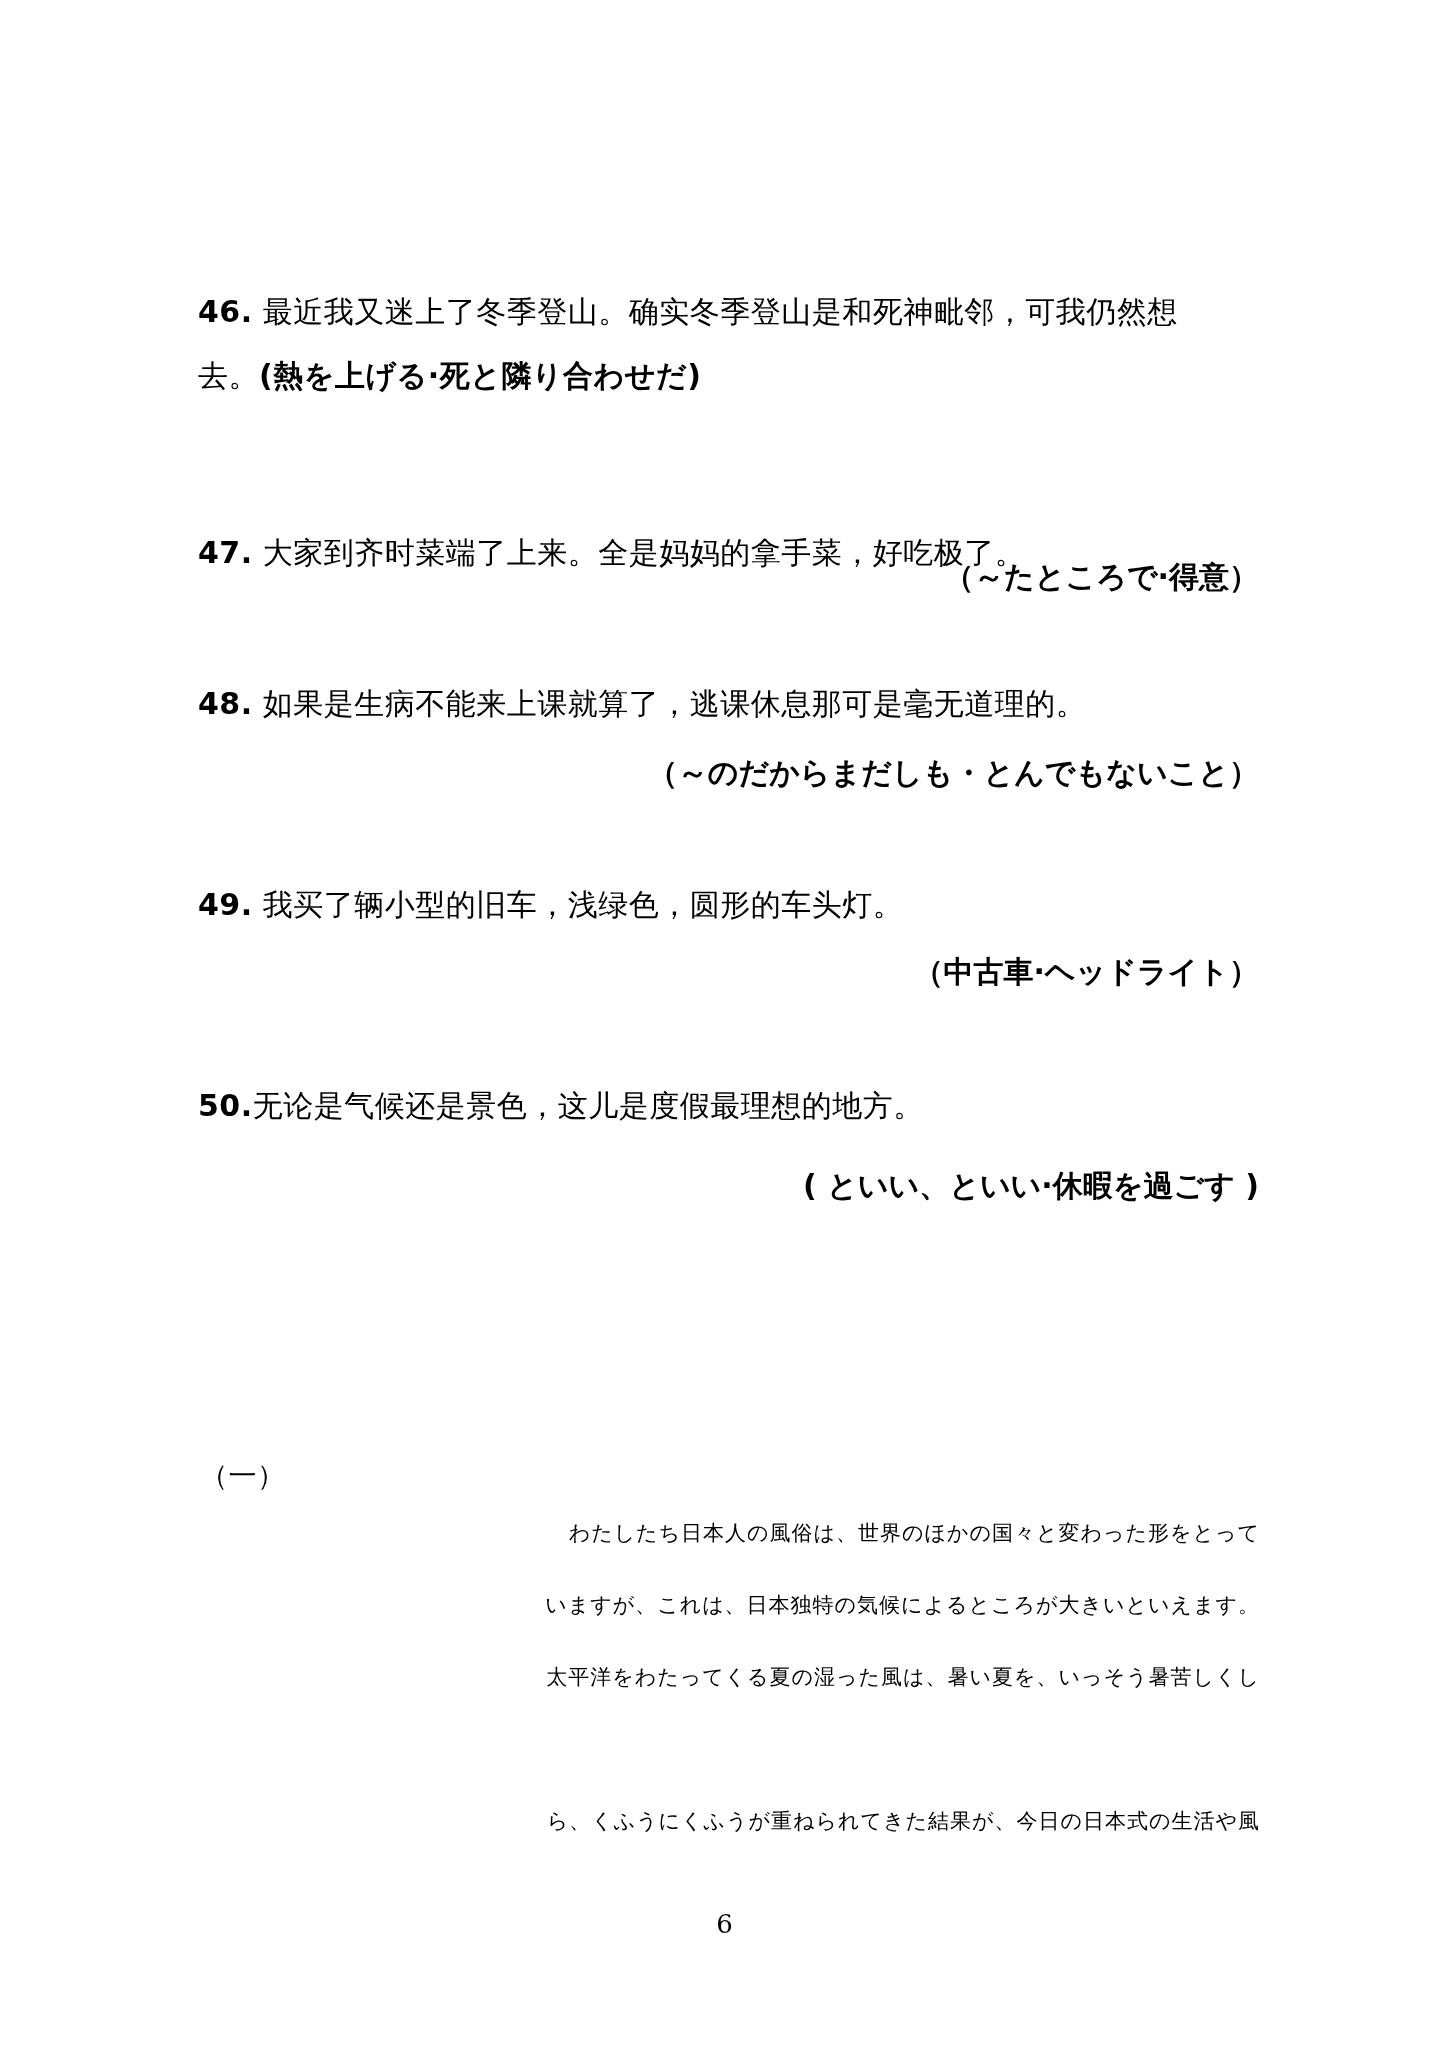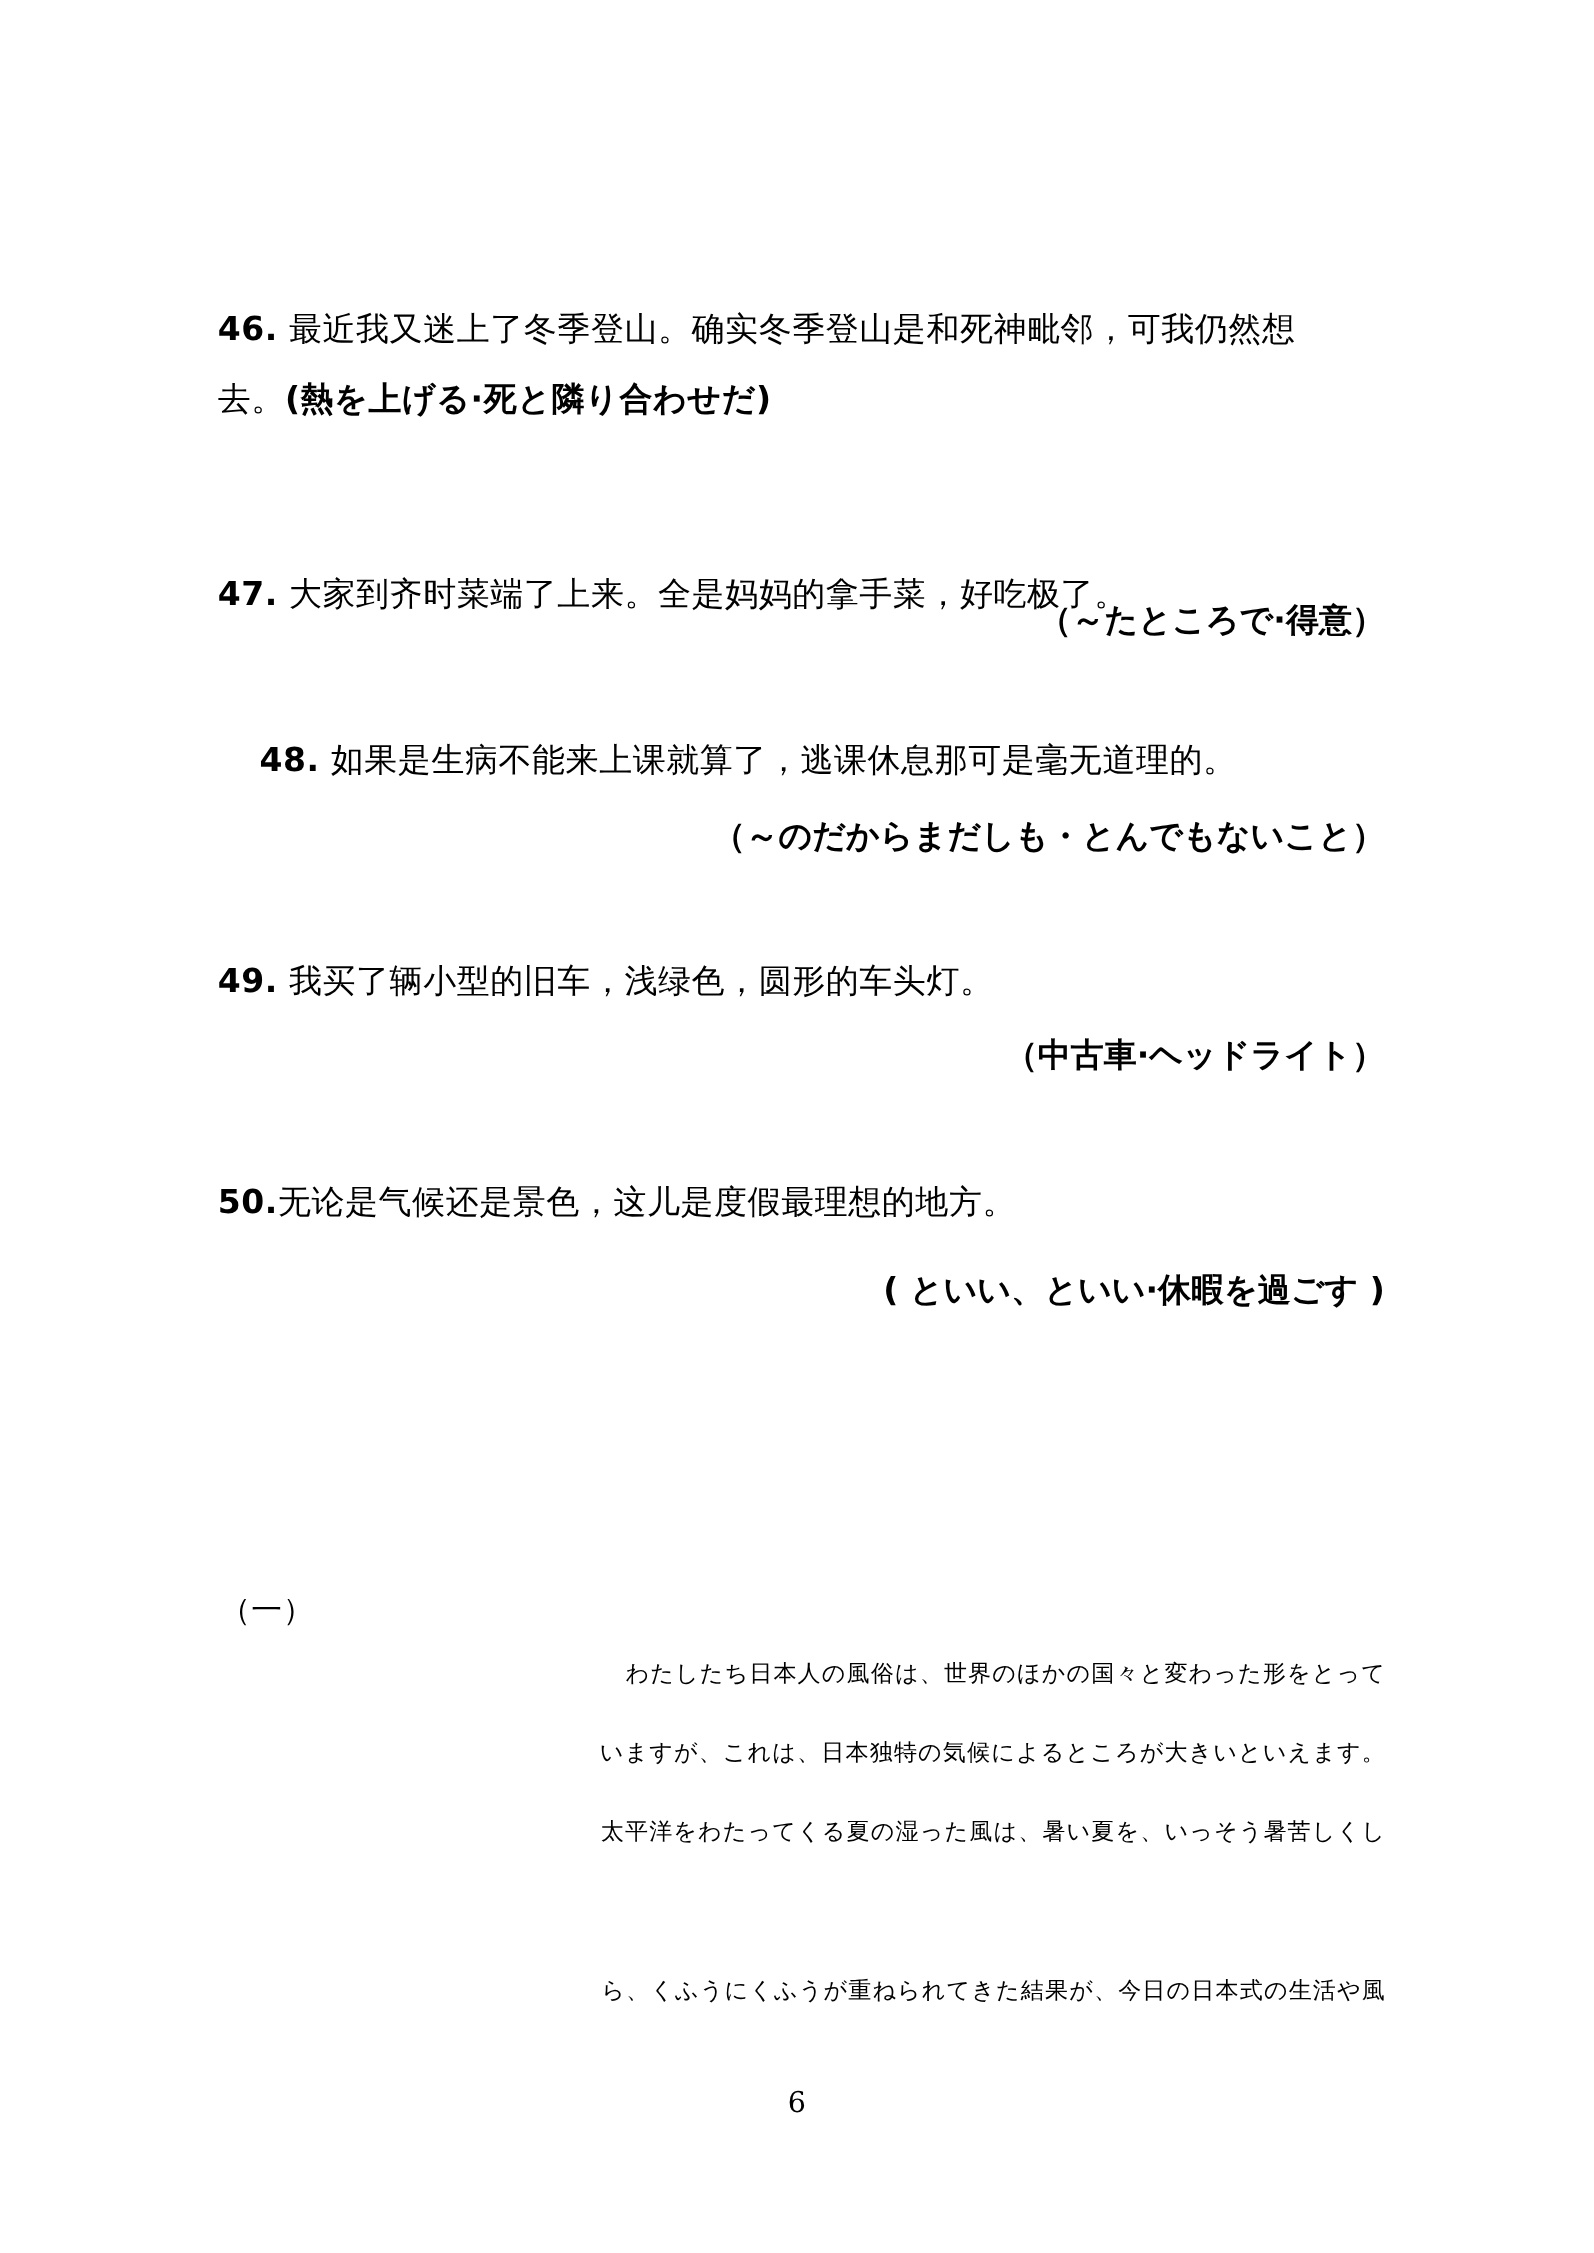"46. 最近我又迷上了冬季登山。确实冬季登山是和死神毗邻，可我仍然想" .page { top: 4px -> 16px }
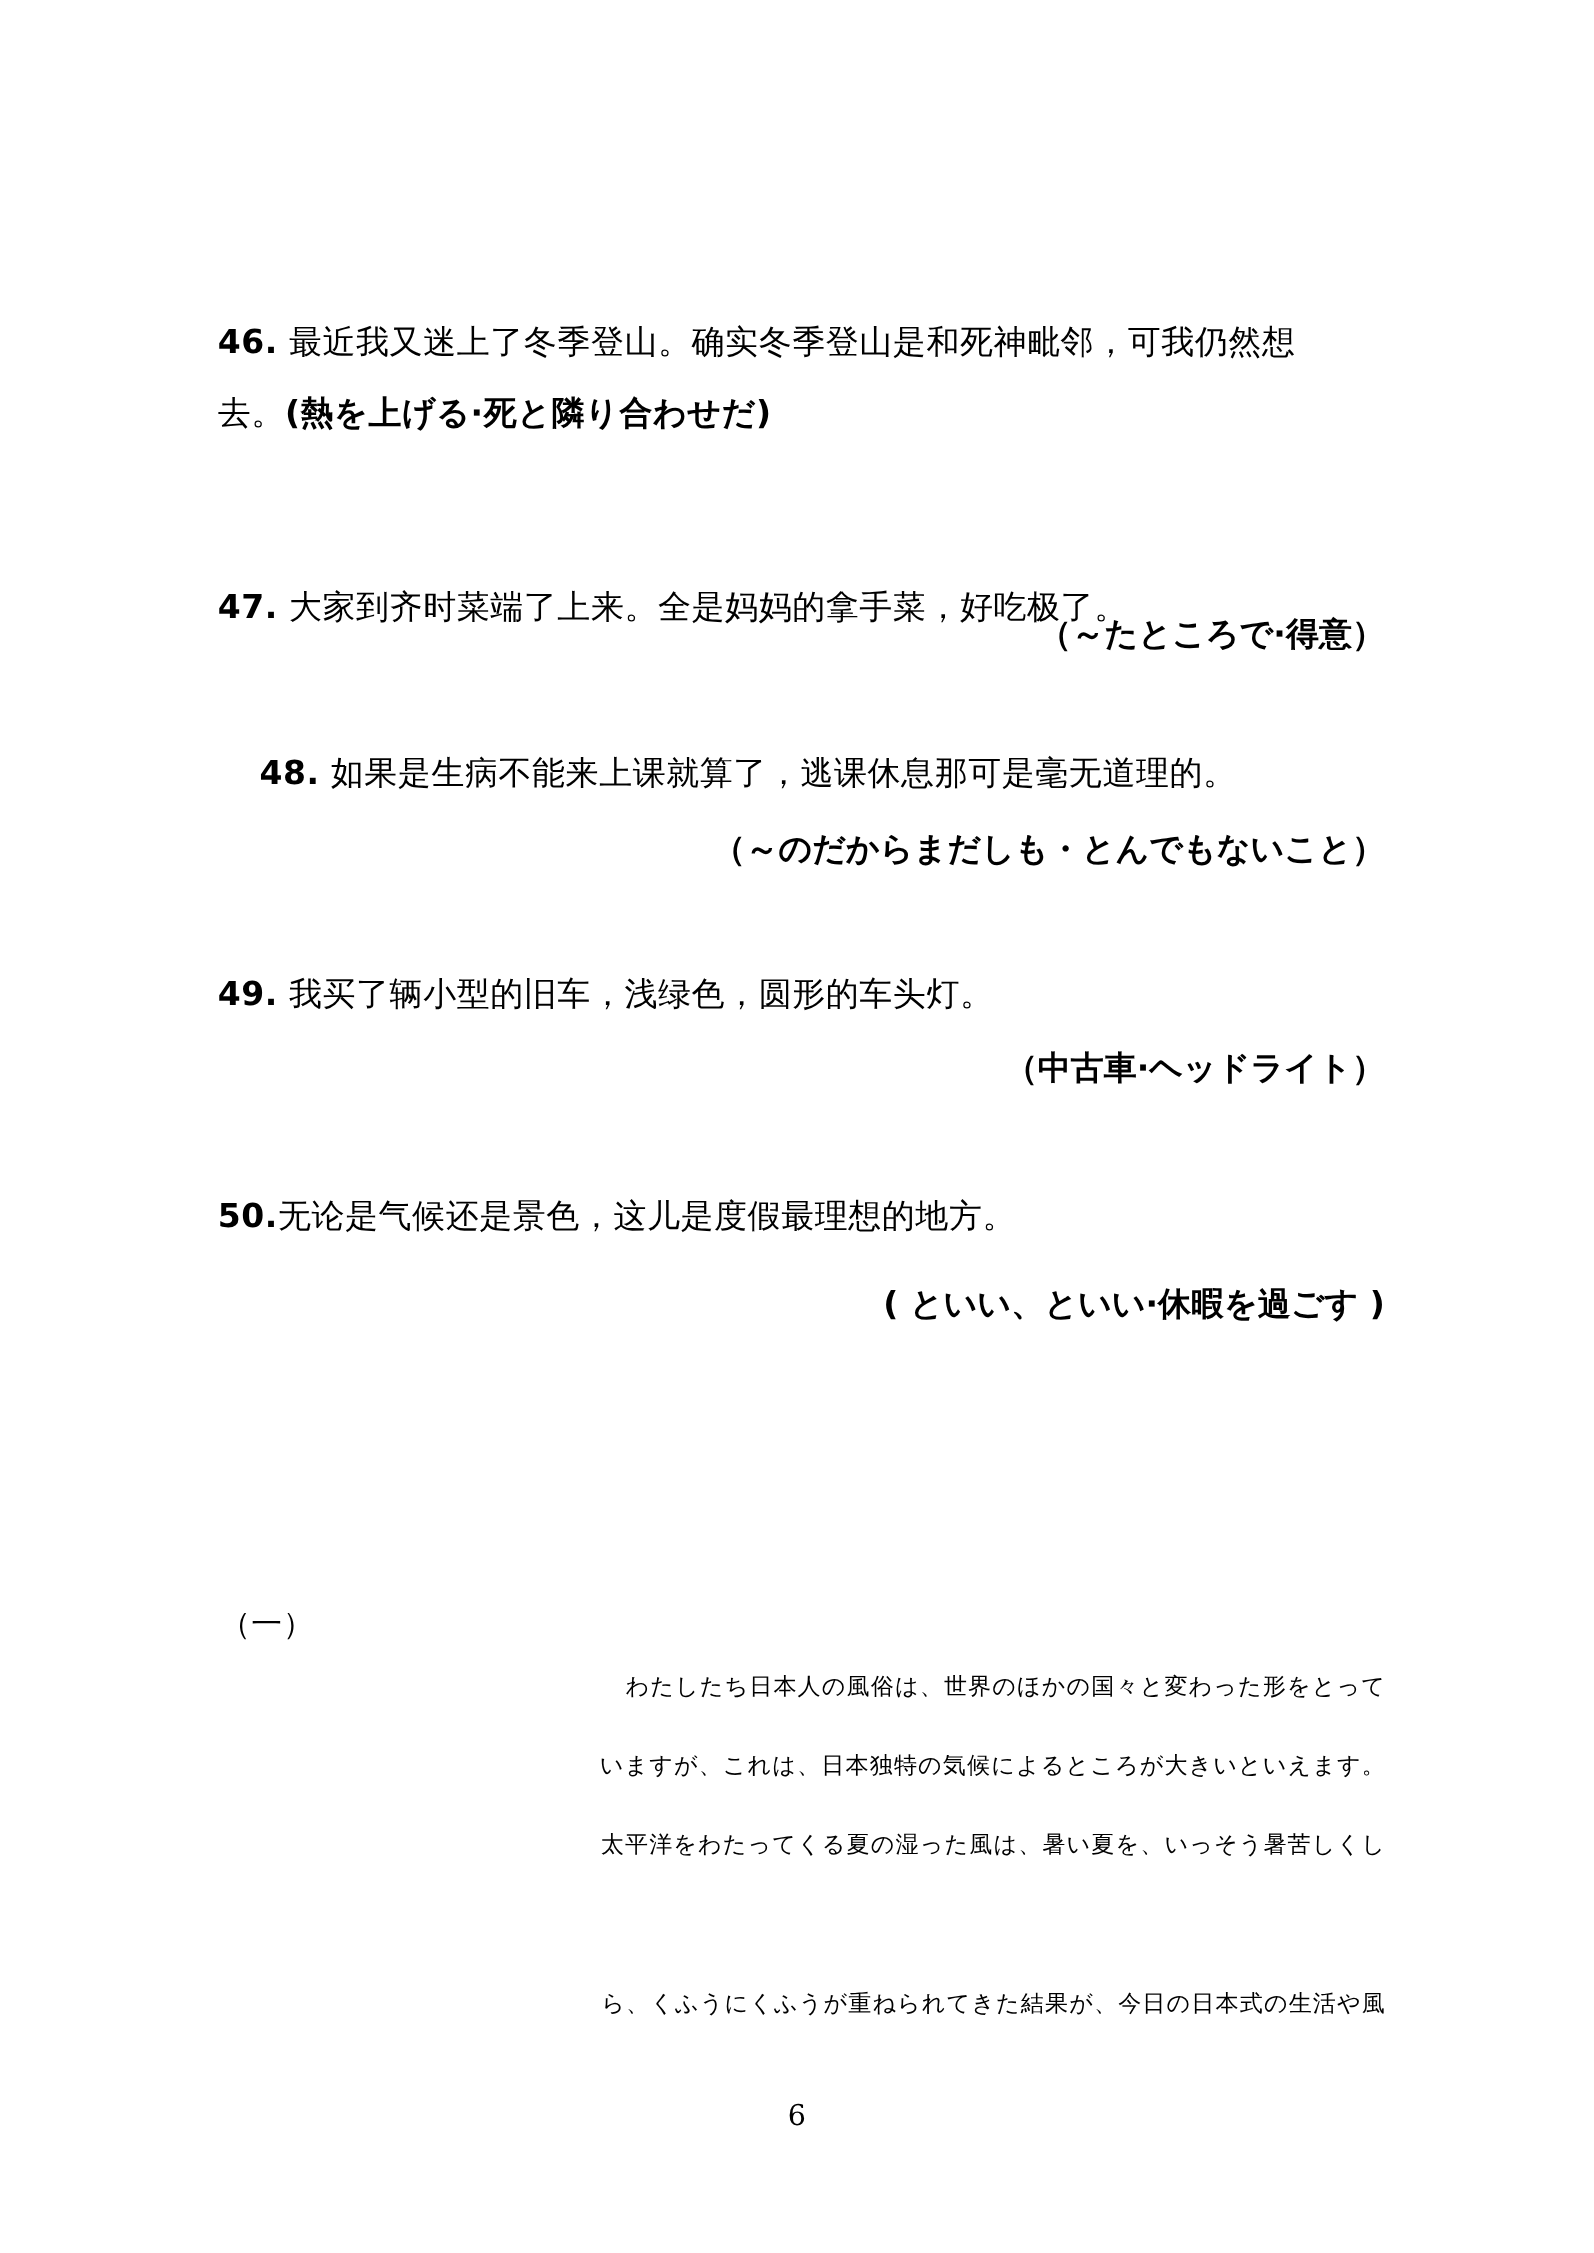"48. 如果是生病不能来上课就算了，逃课休息那可是毫无道理的。" div.line { margin-left: 38px -> none }
